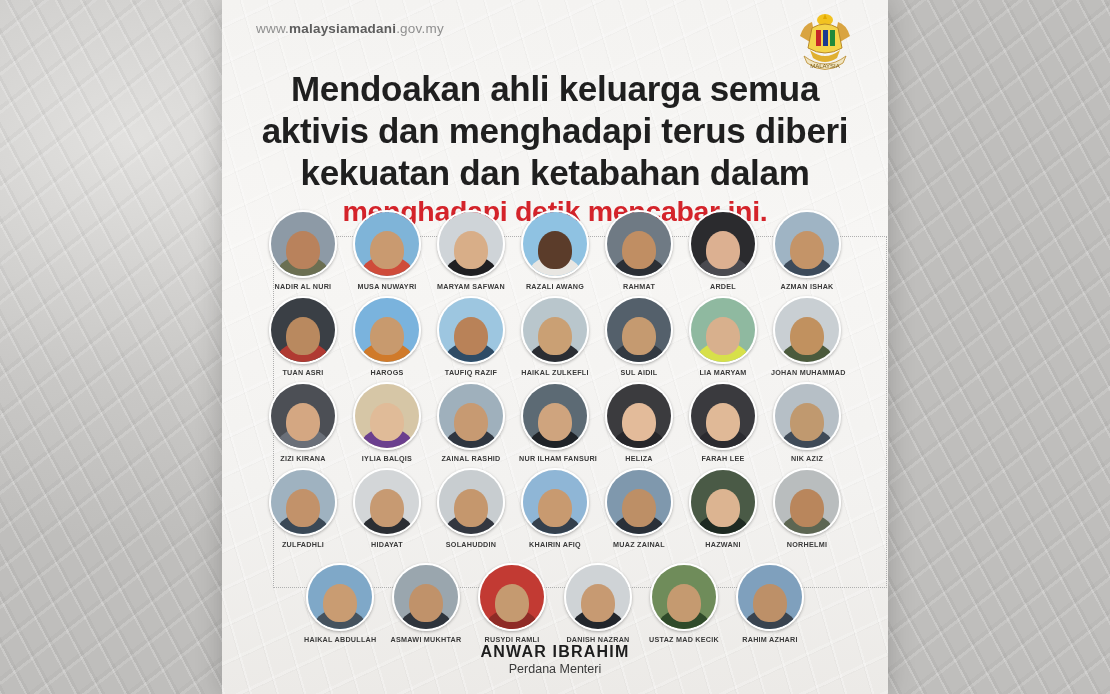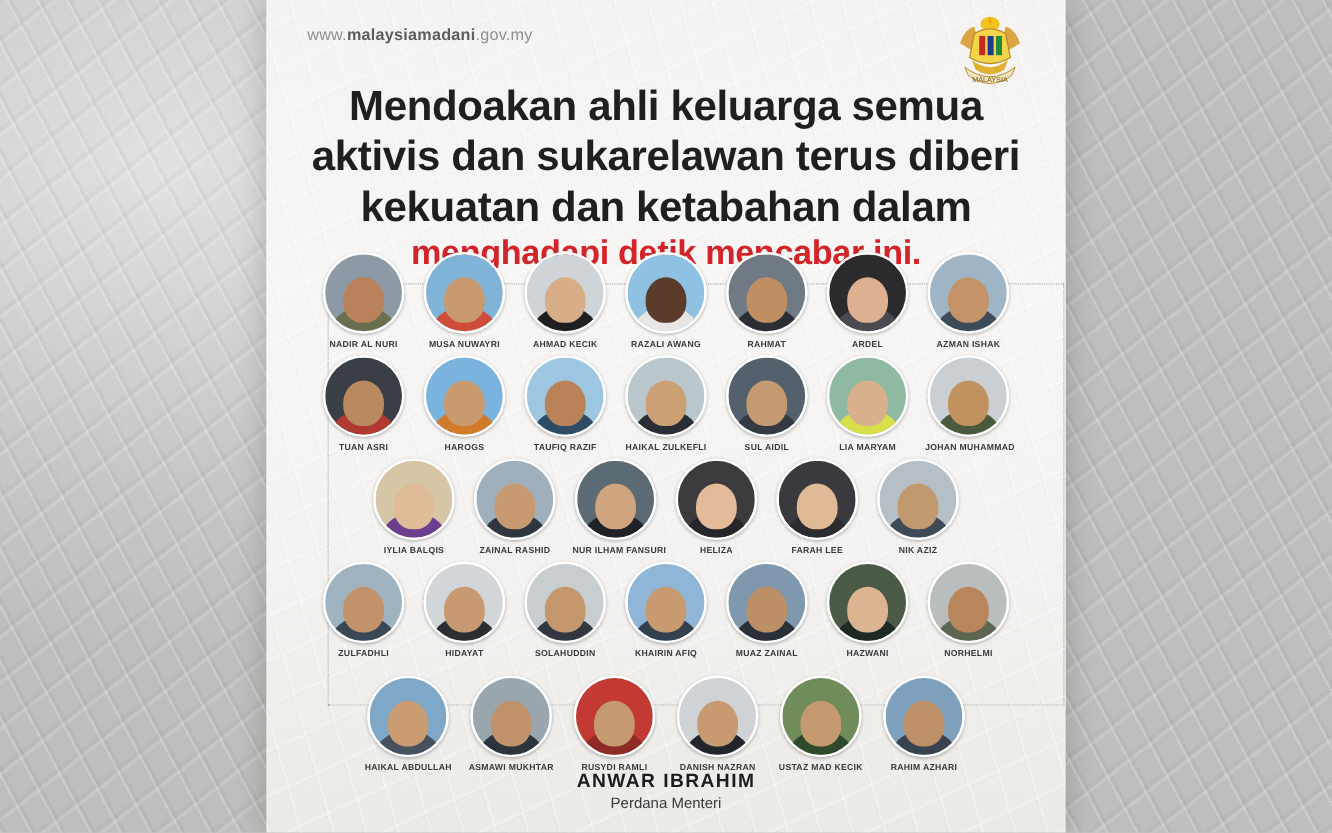"aktivis dan sukarelawan terus diberi" span.l { text: sukarelawan -> menghadapi }
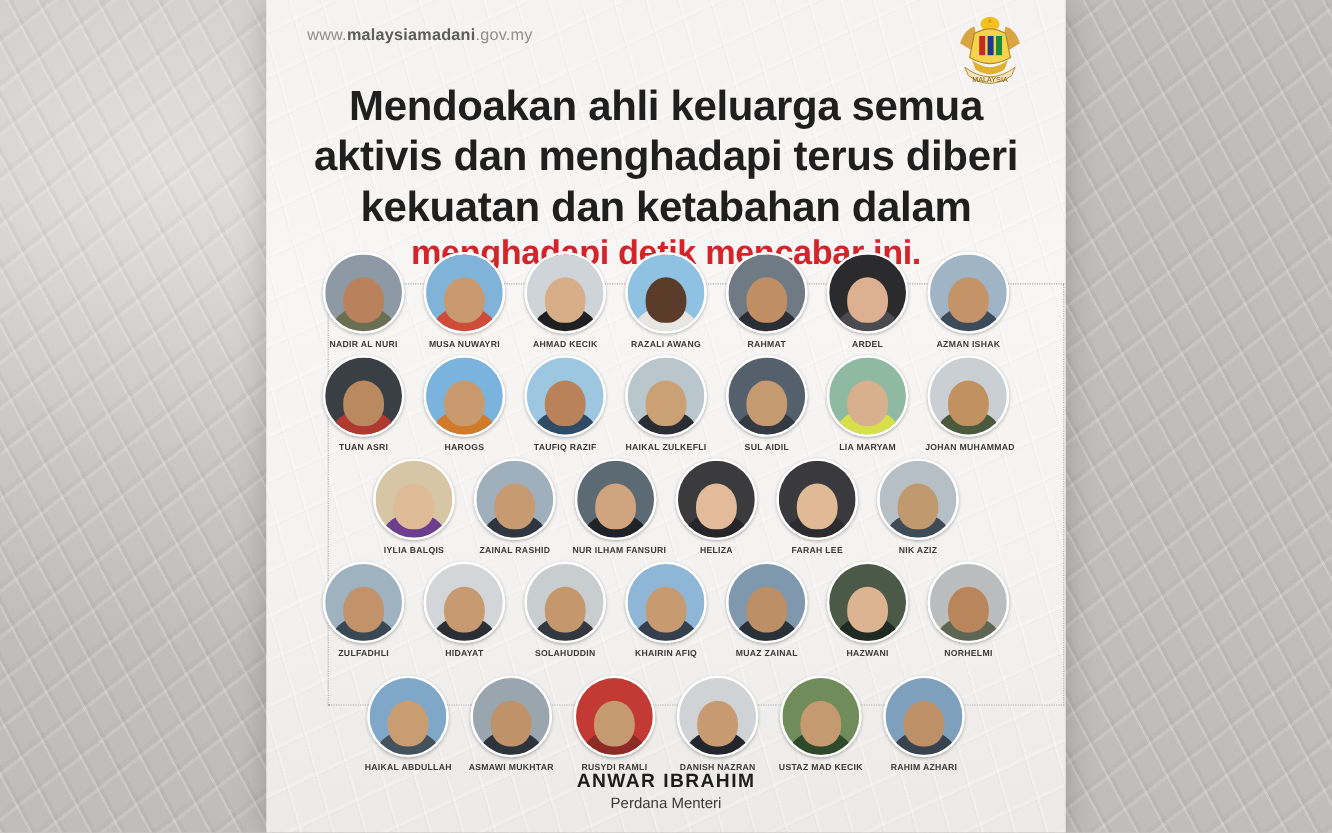"AHMAD KECIK" div.pname { text: AHMAD KECIK -> MARYAM SAFWAN }
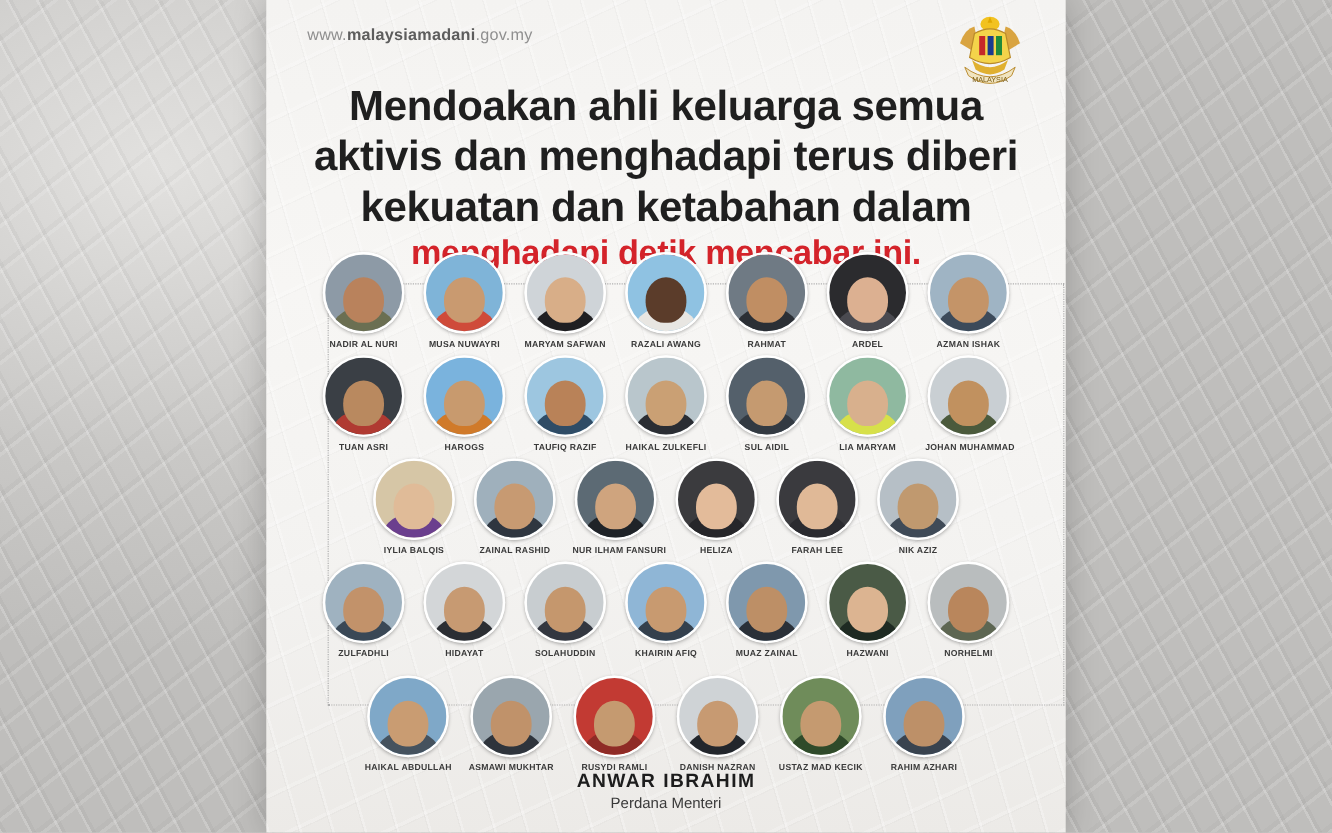"ZIZI KIRANA" div.person { html: none -> <div> <div> <div></div> <div></div> <div></div> </div> <div>ZIZI KIRANA</div> </div> }
